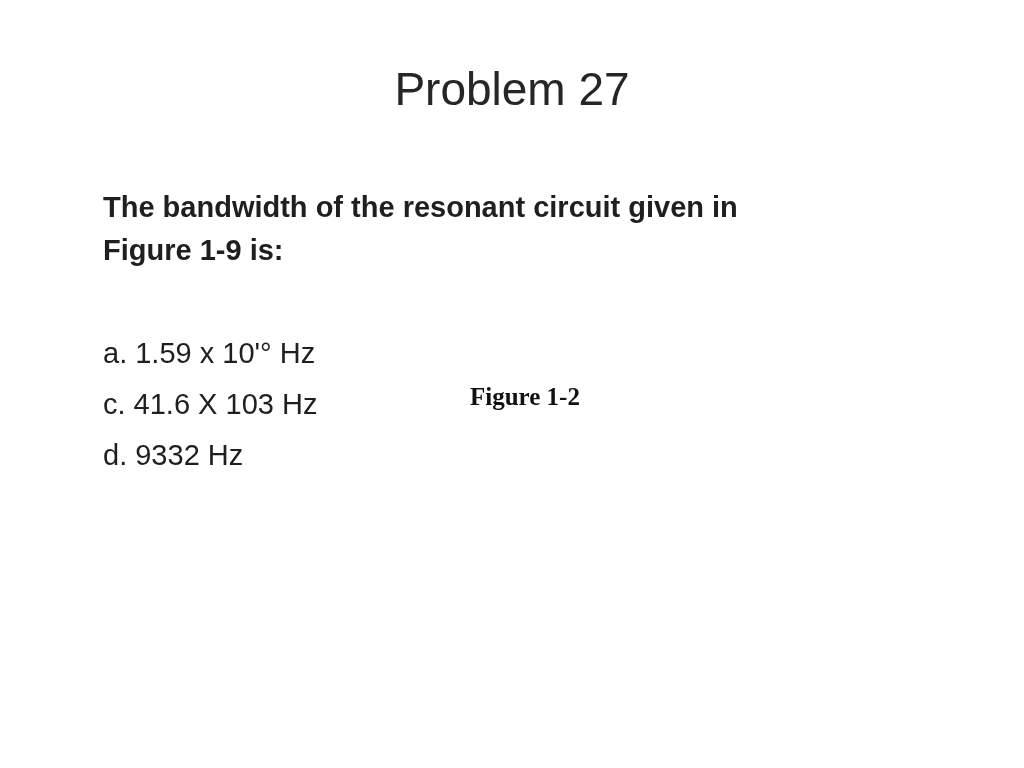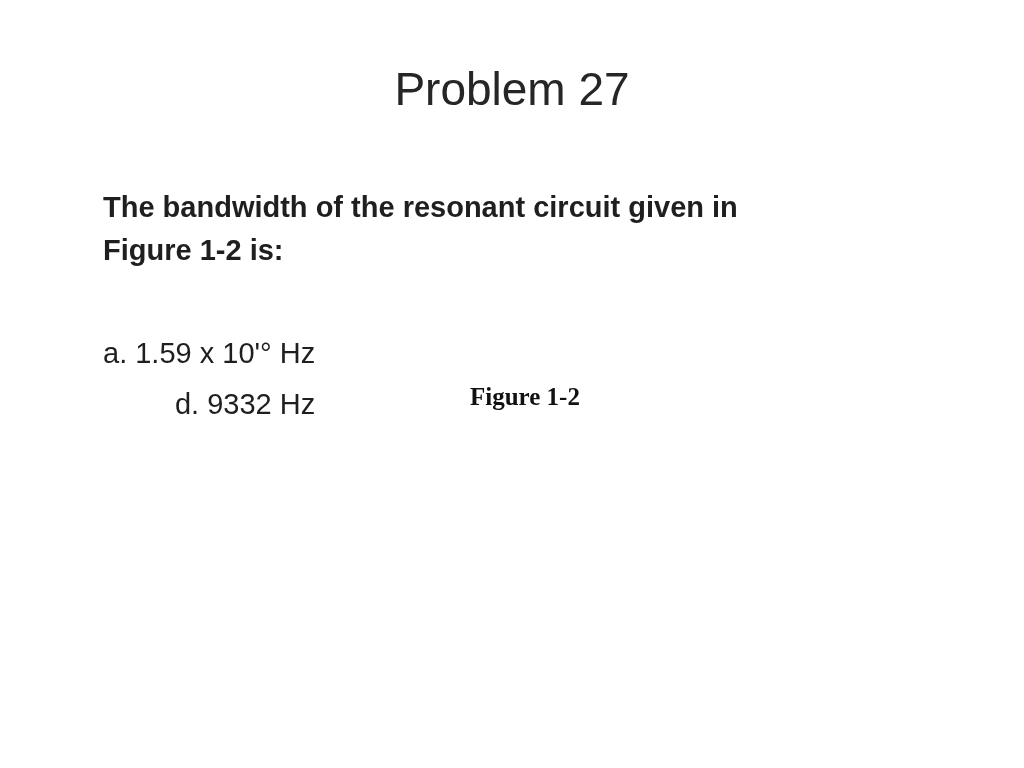"Figure 1-2 is:" div { text: 1-2 -> 1-9 }
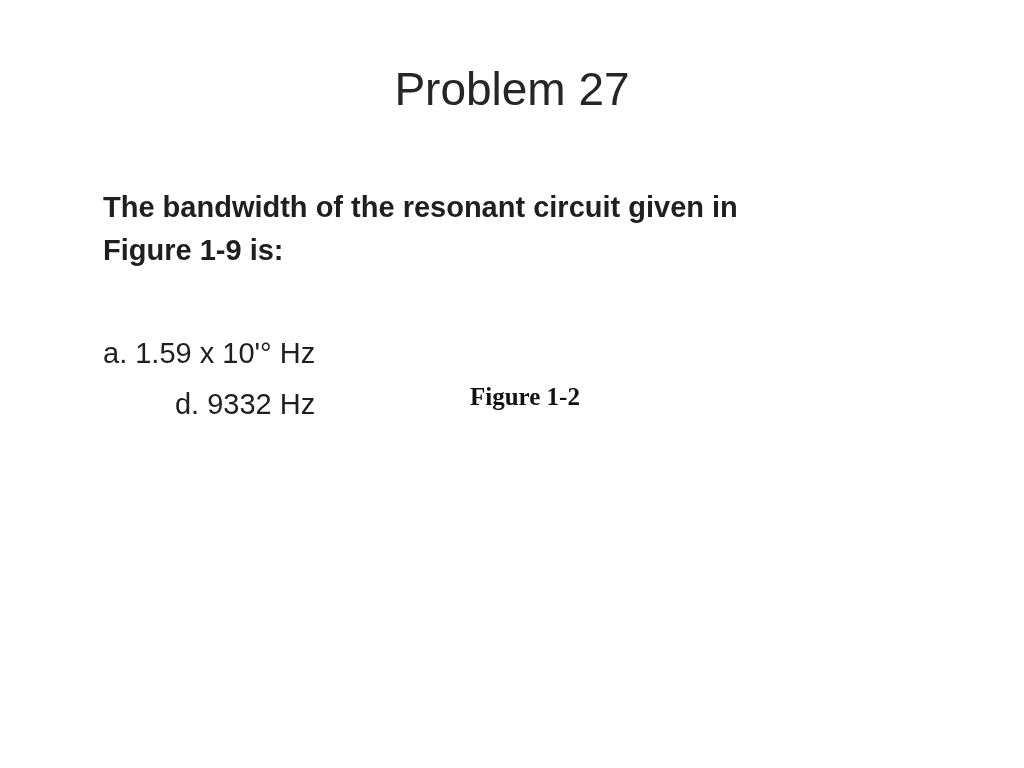"a. 1.59 x 10'° Hz" .option-line { text-align: right -> none }
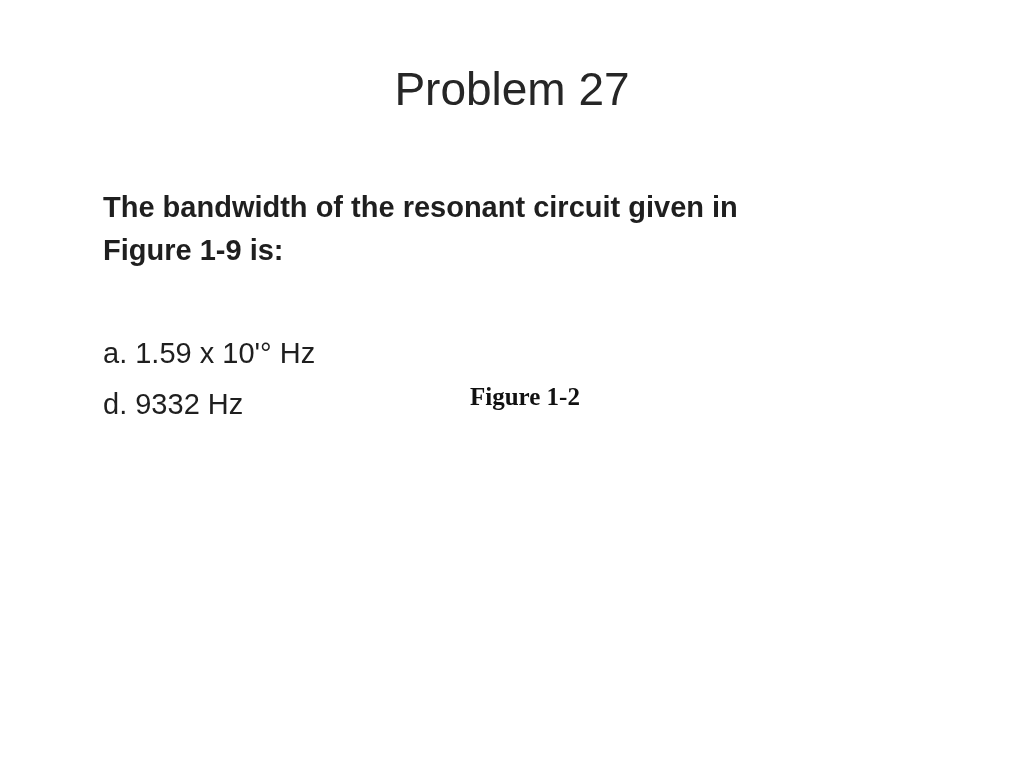"c. 41.6 X 103 Hz" div.option-line { html: none -> <div>c. 41.6 X 103 Hz</div> }
